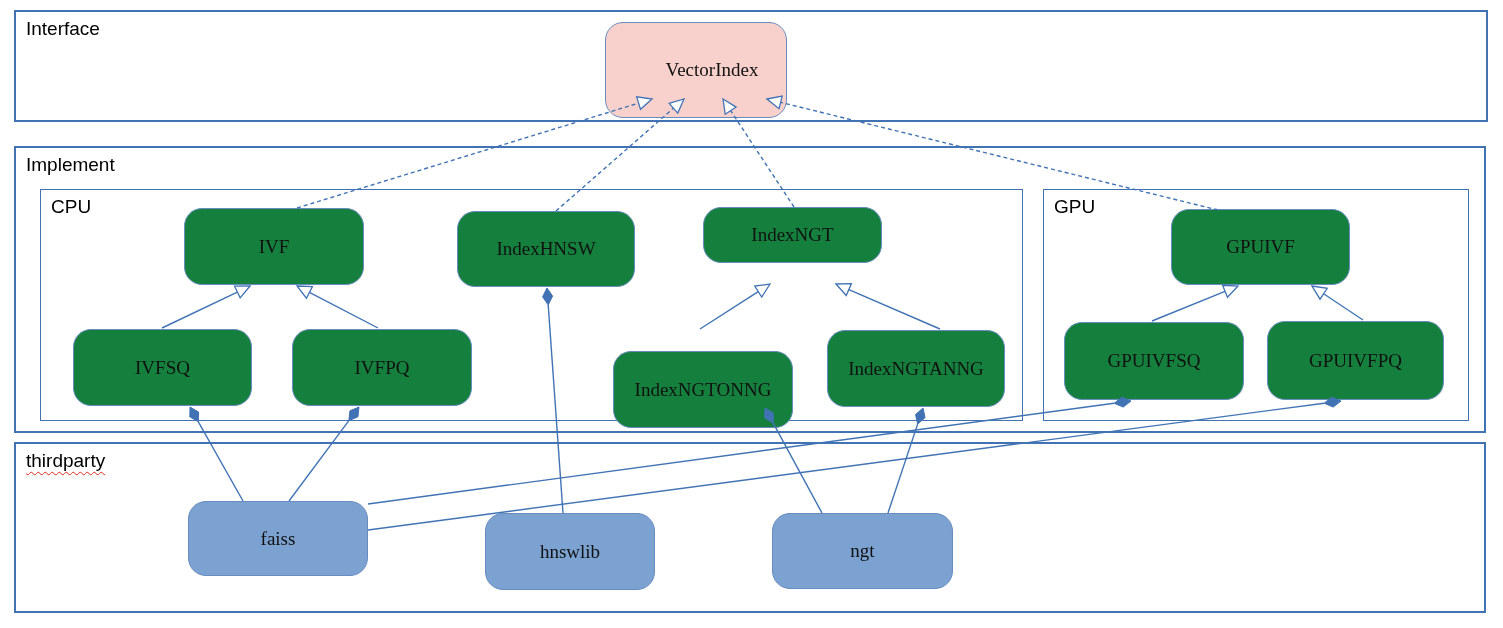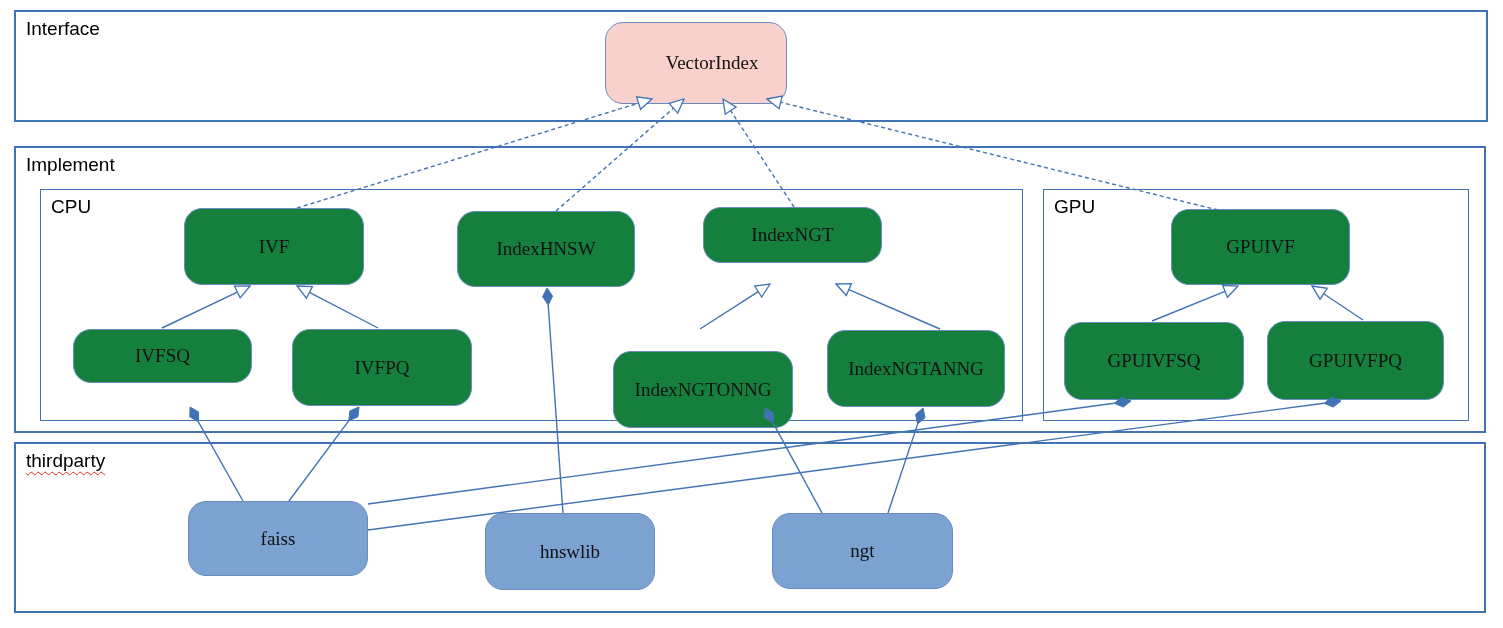"VectorIndex" div.node { height: 82px -> 96px }
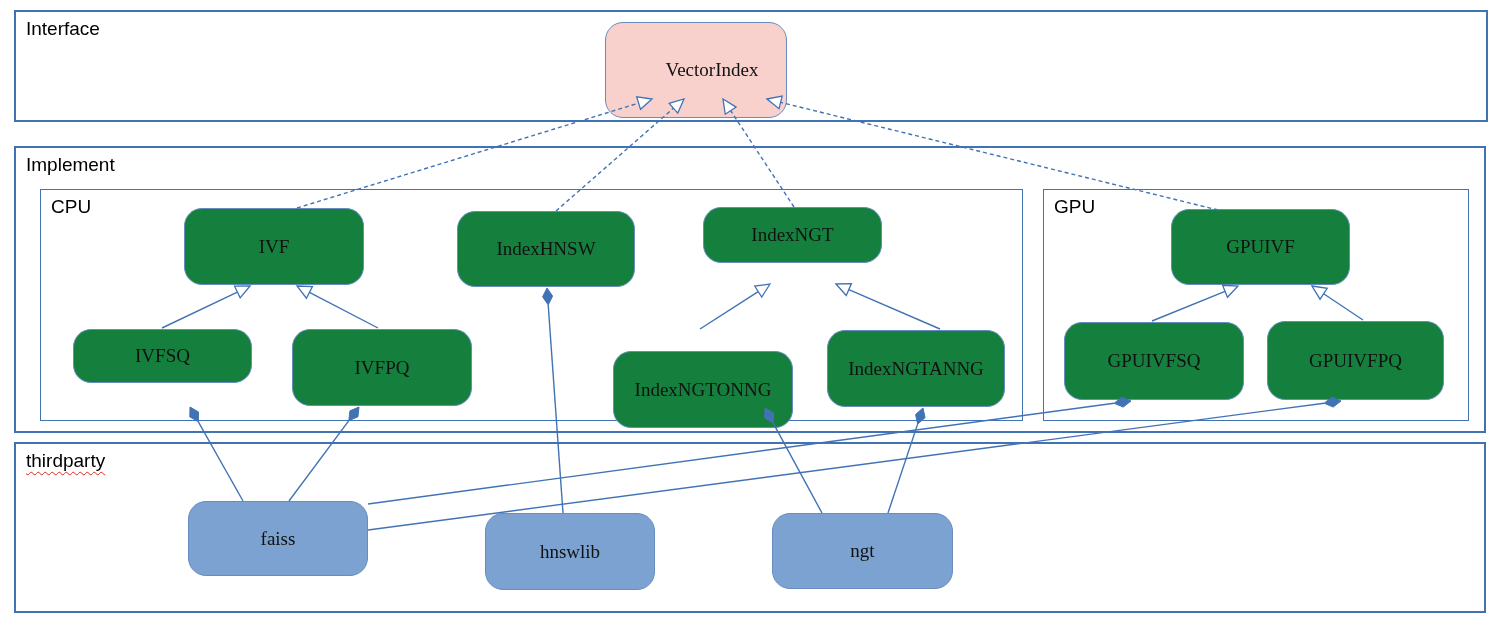"IVFSQ" div.node { height: 54px -> 77px }
